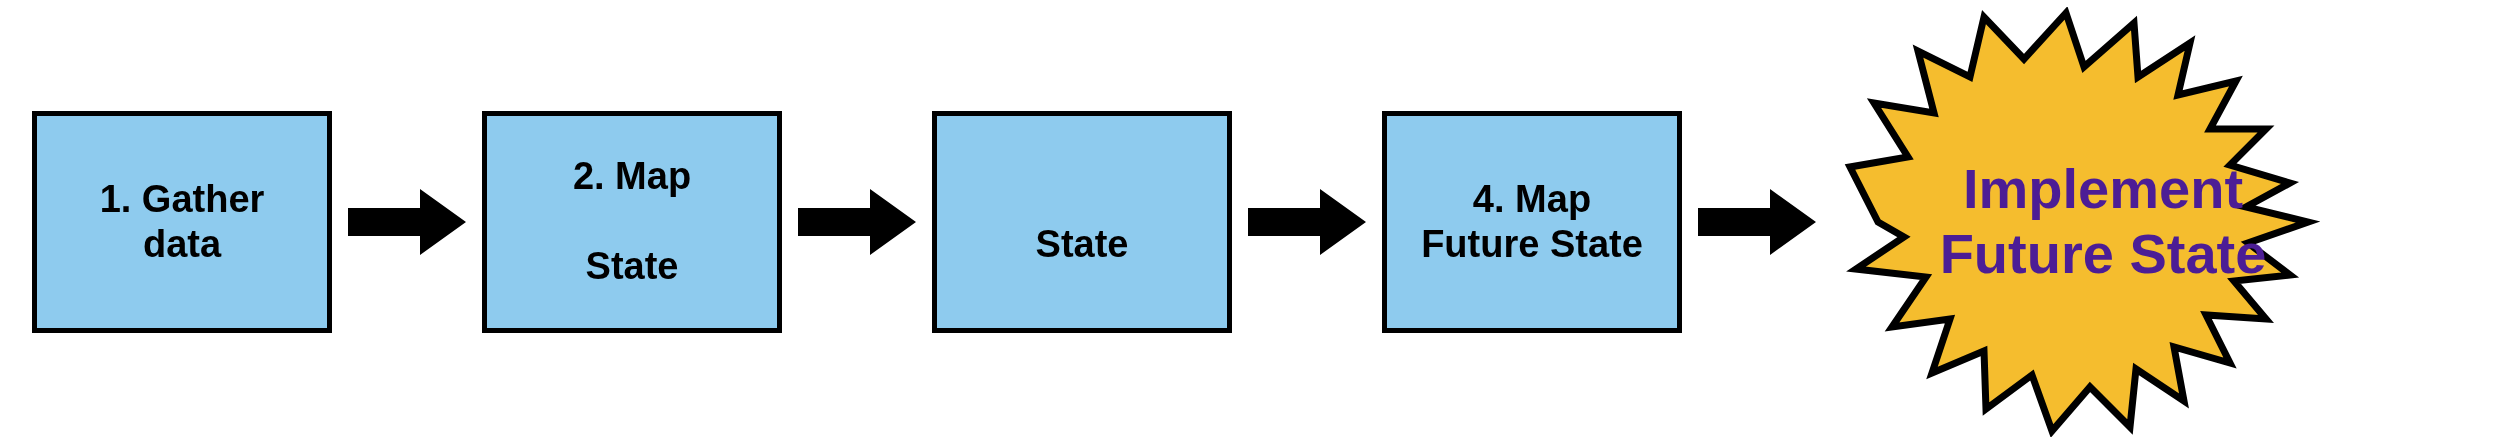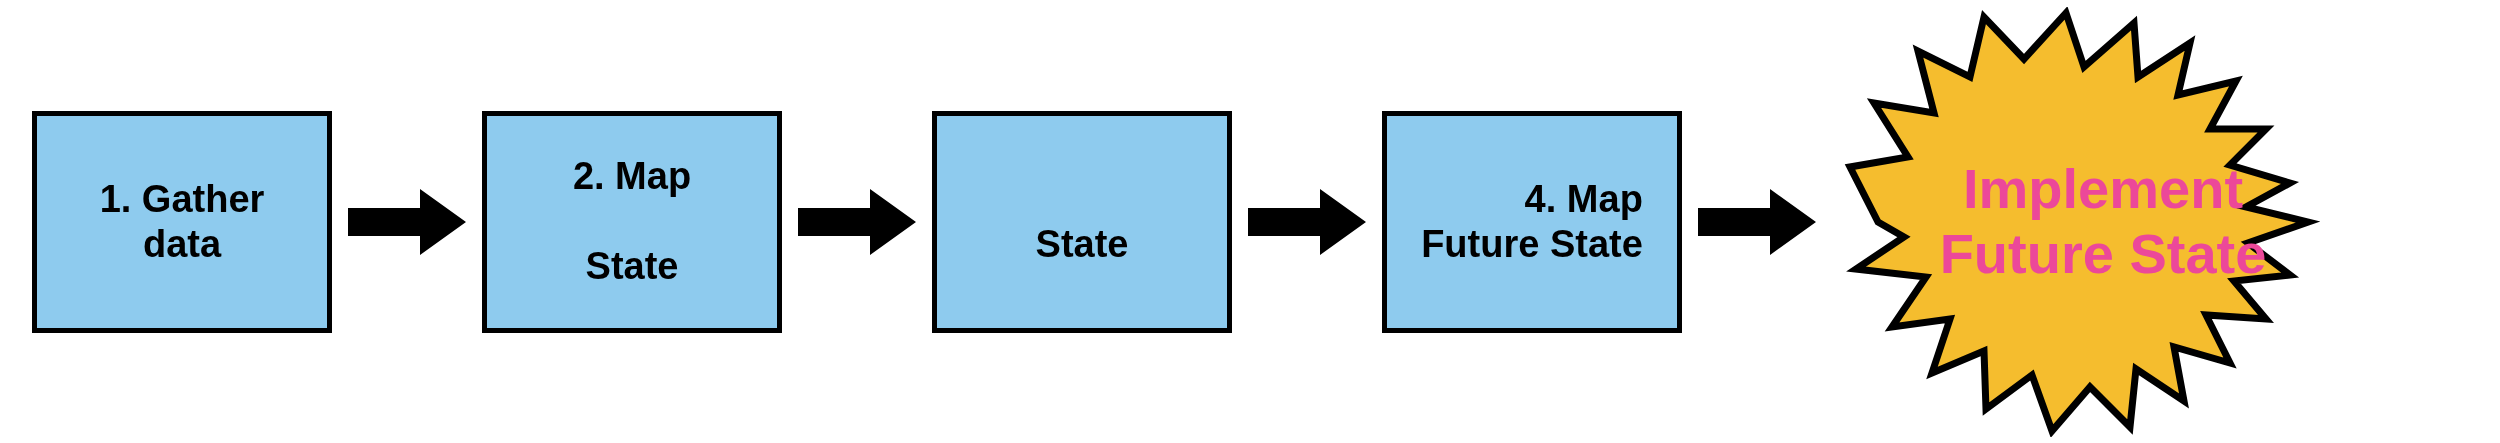"4. Map" .step-4 { text-align: right -> none }
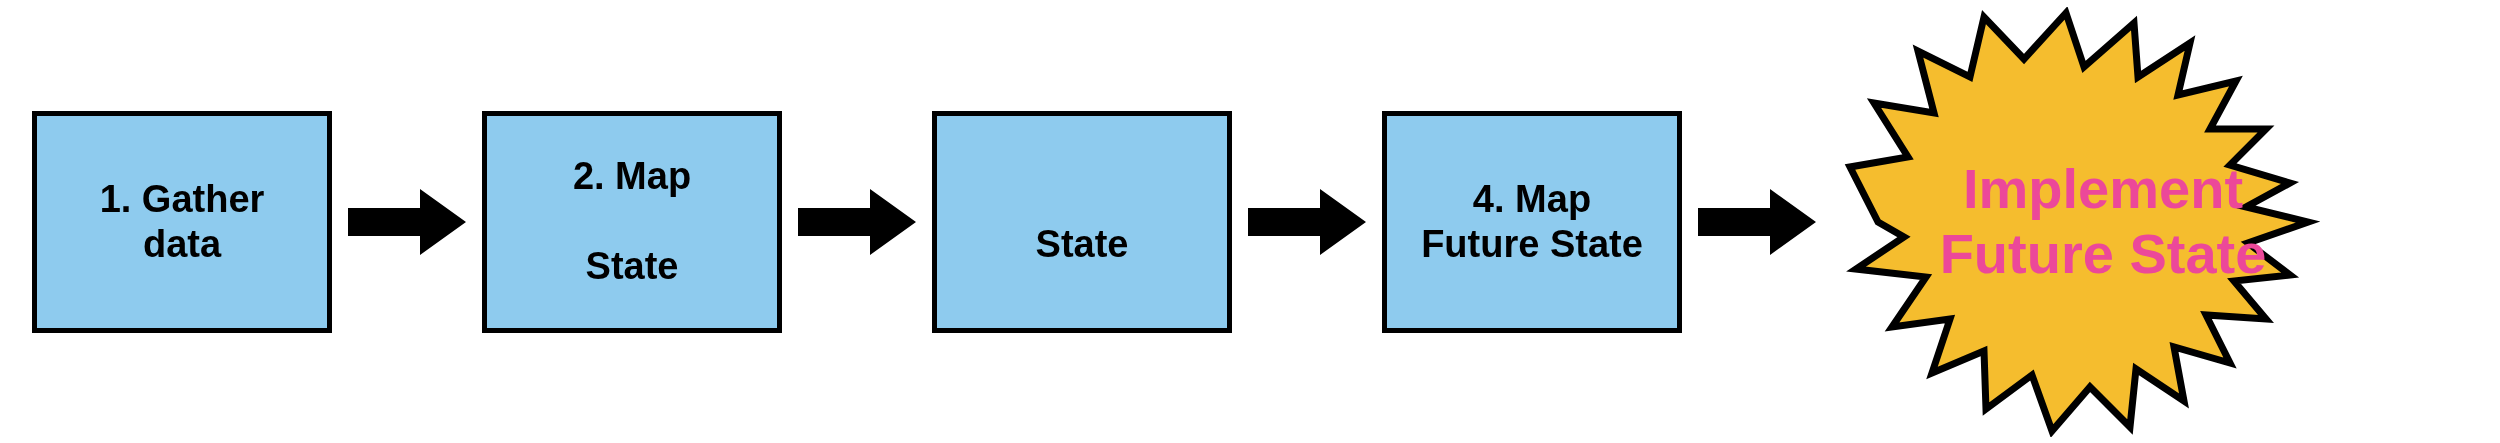"Implement" .burst-text { color: #ec4899 -> #4c1d95 }
